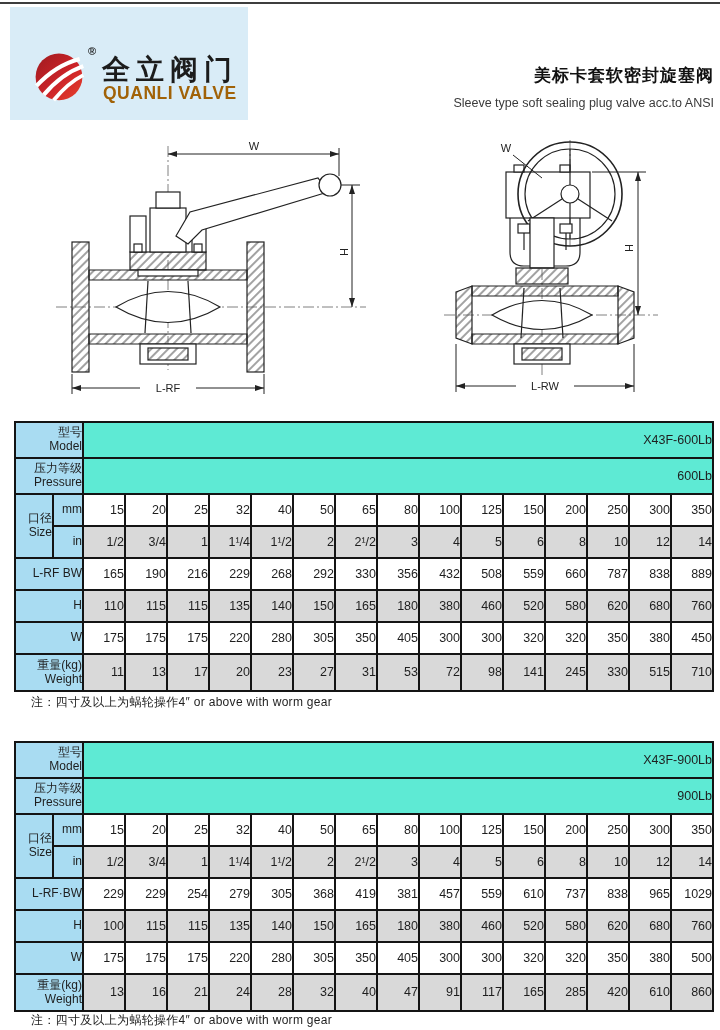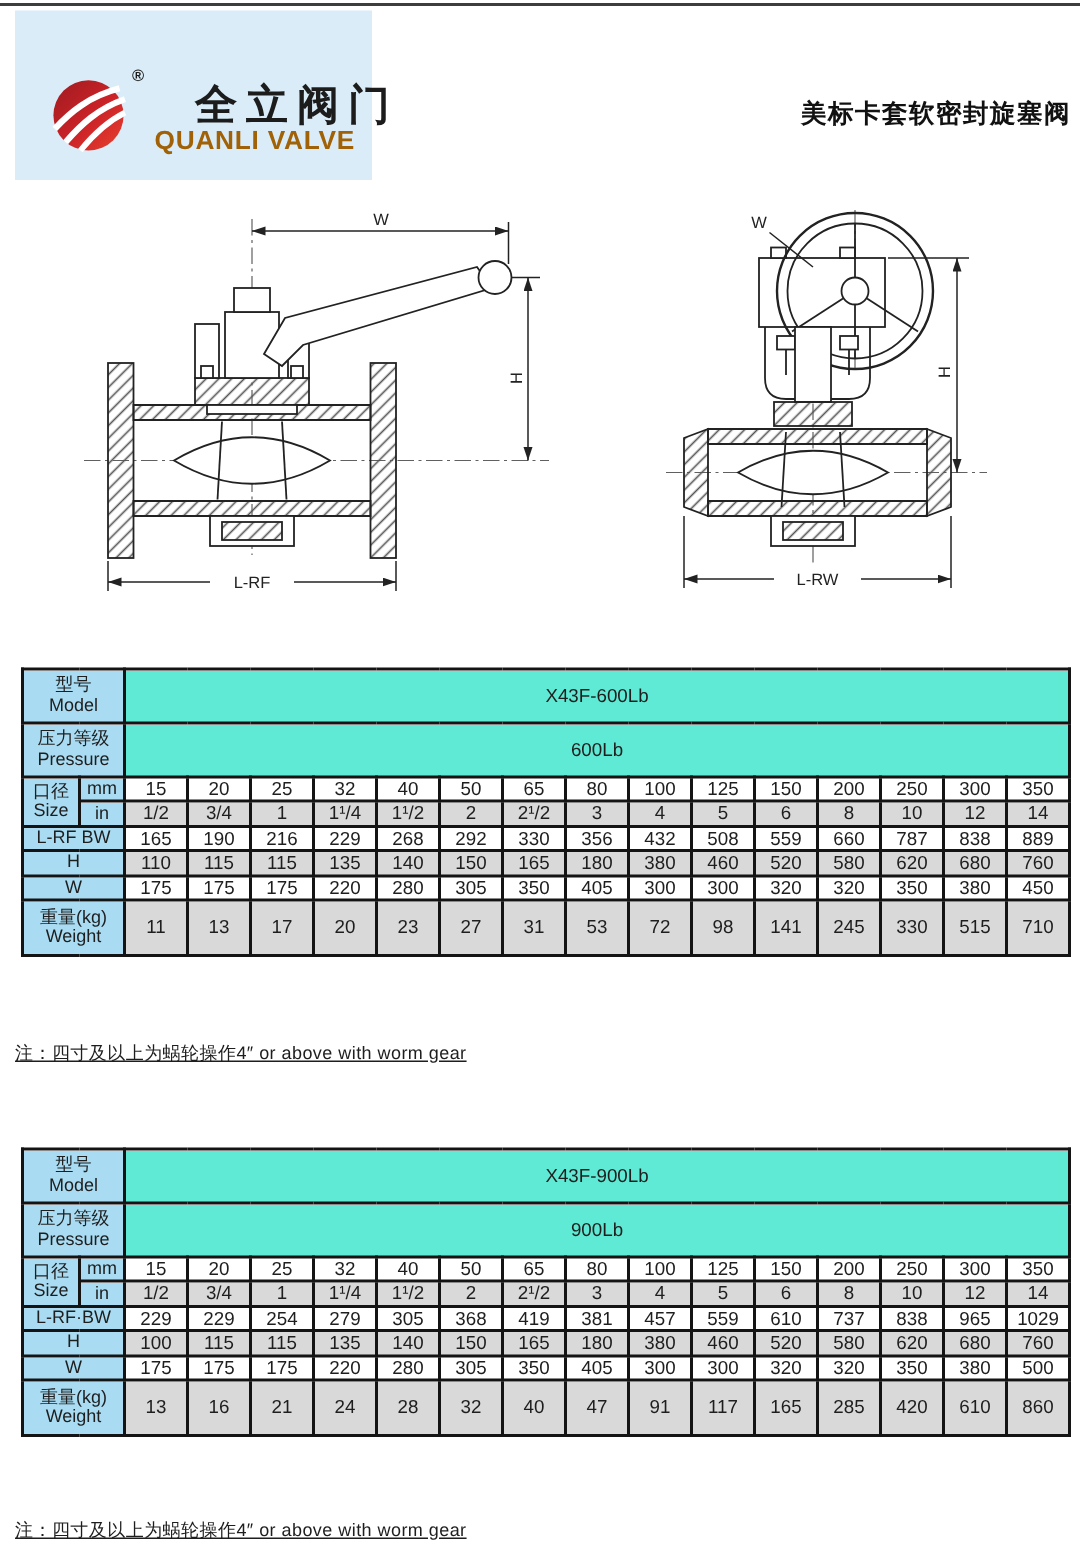"全立阀门" .brand-cn { margin-left: 28px -> none }
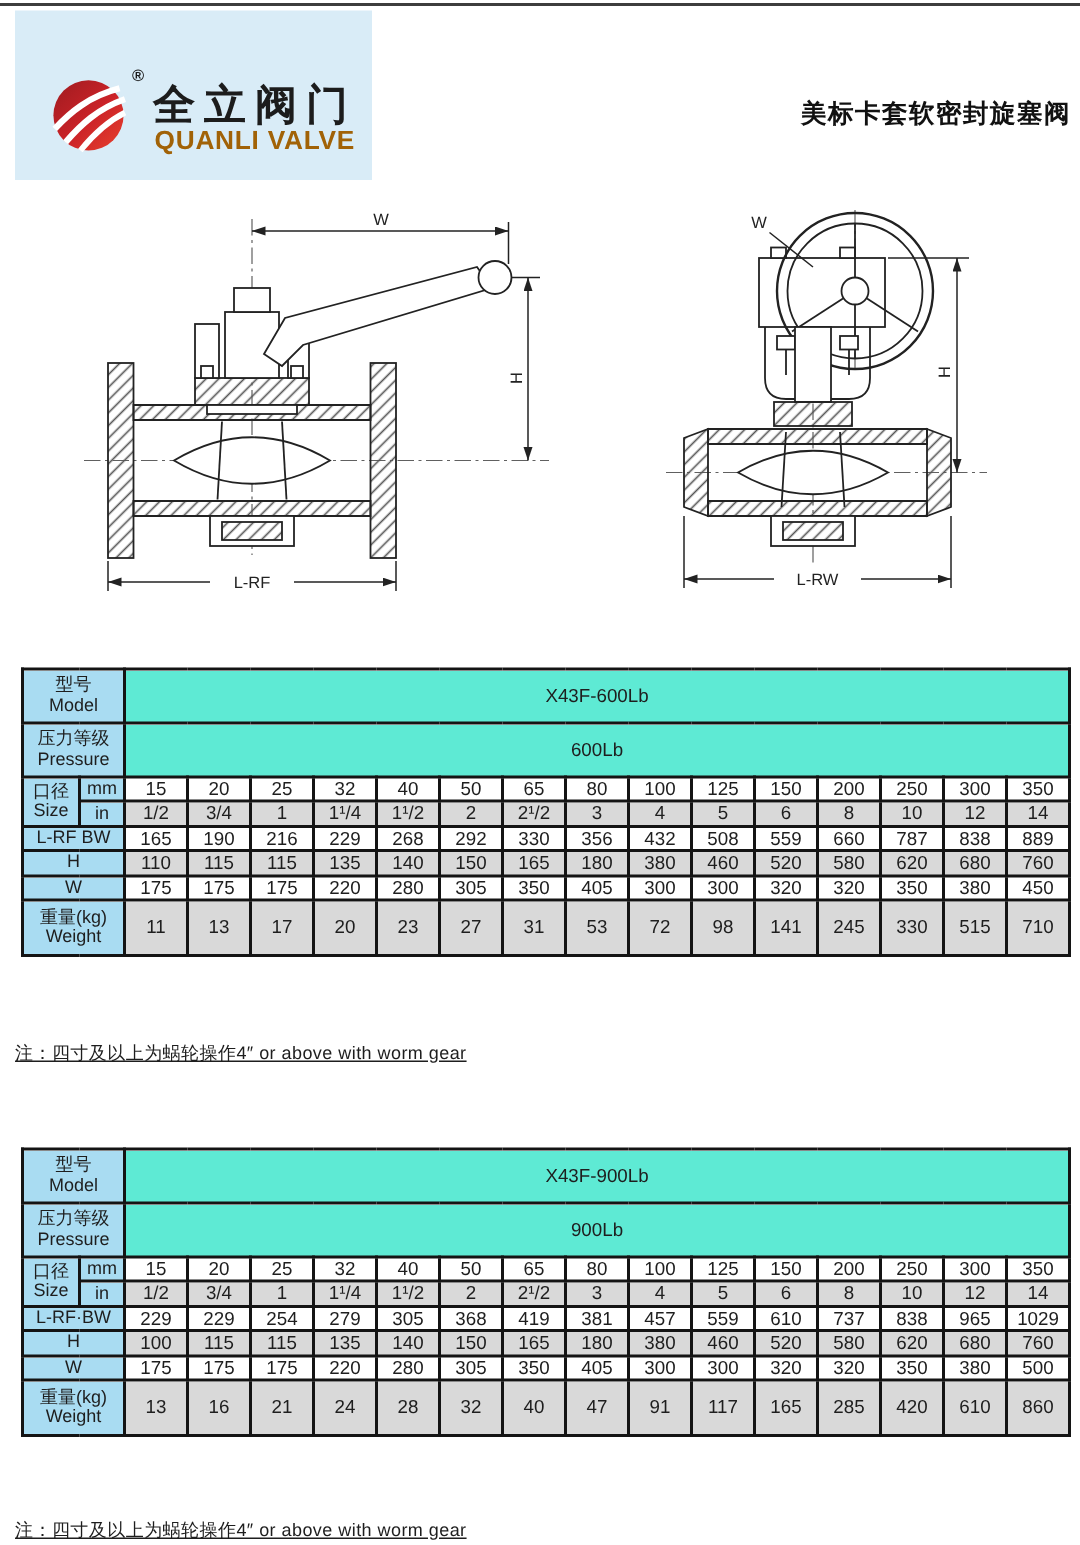"Sleeve type soft sealing plug" div.title-en { html: none -> <div>Sleeve type soft sealing plug valve acc.to ANSI</div> }
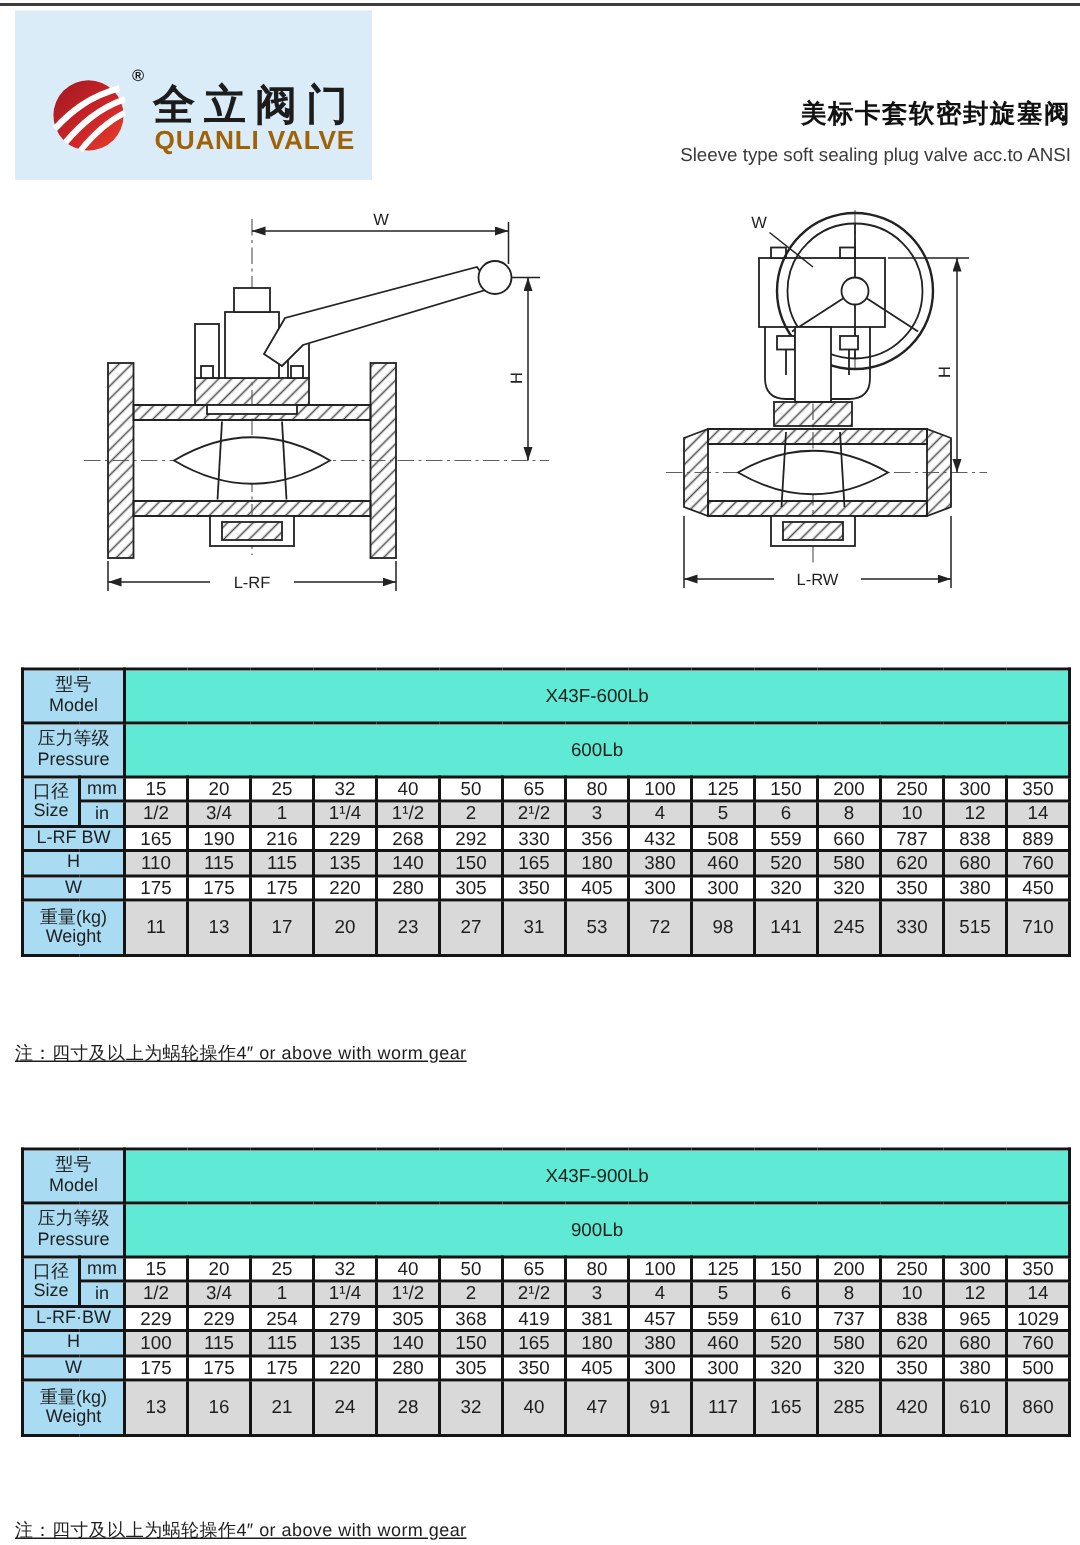"型号" table.spec { margin-top: 24px -> none; text-align: center -> right }
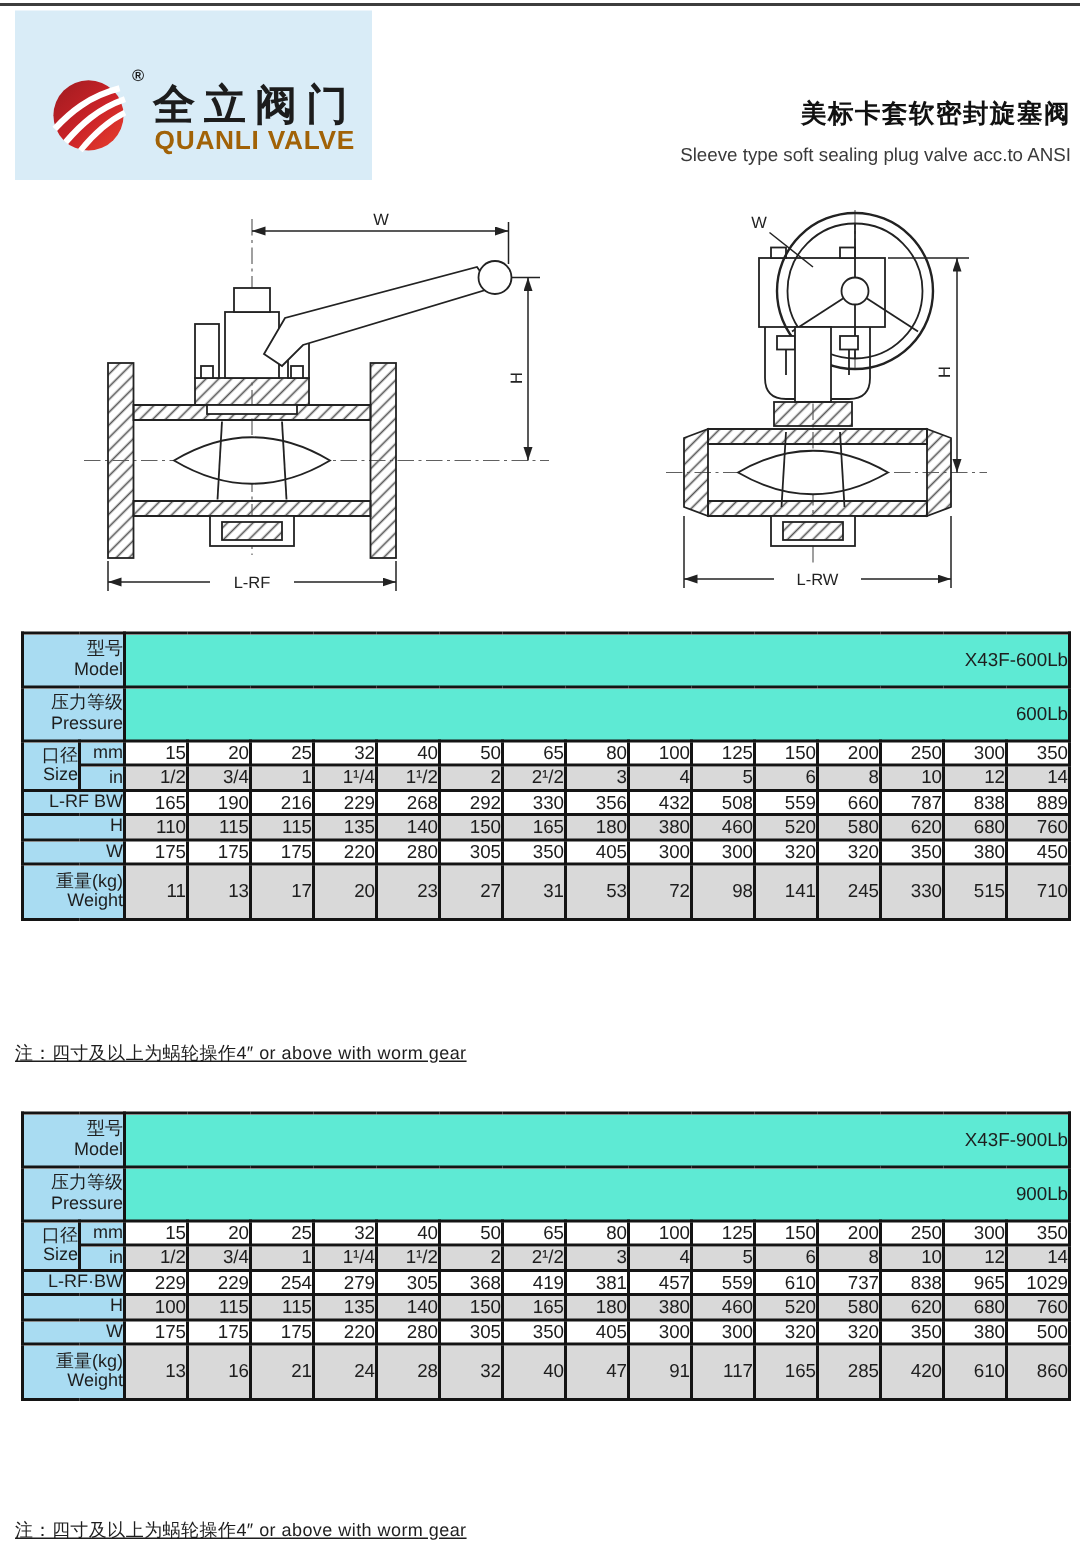"口径" .spec tr.drow { height: 16px -> 32px }
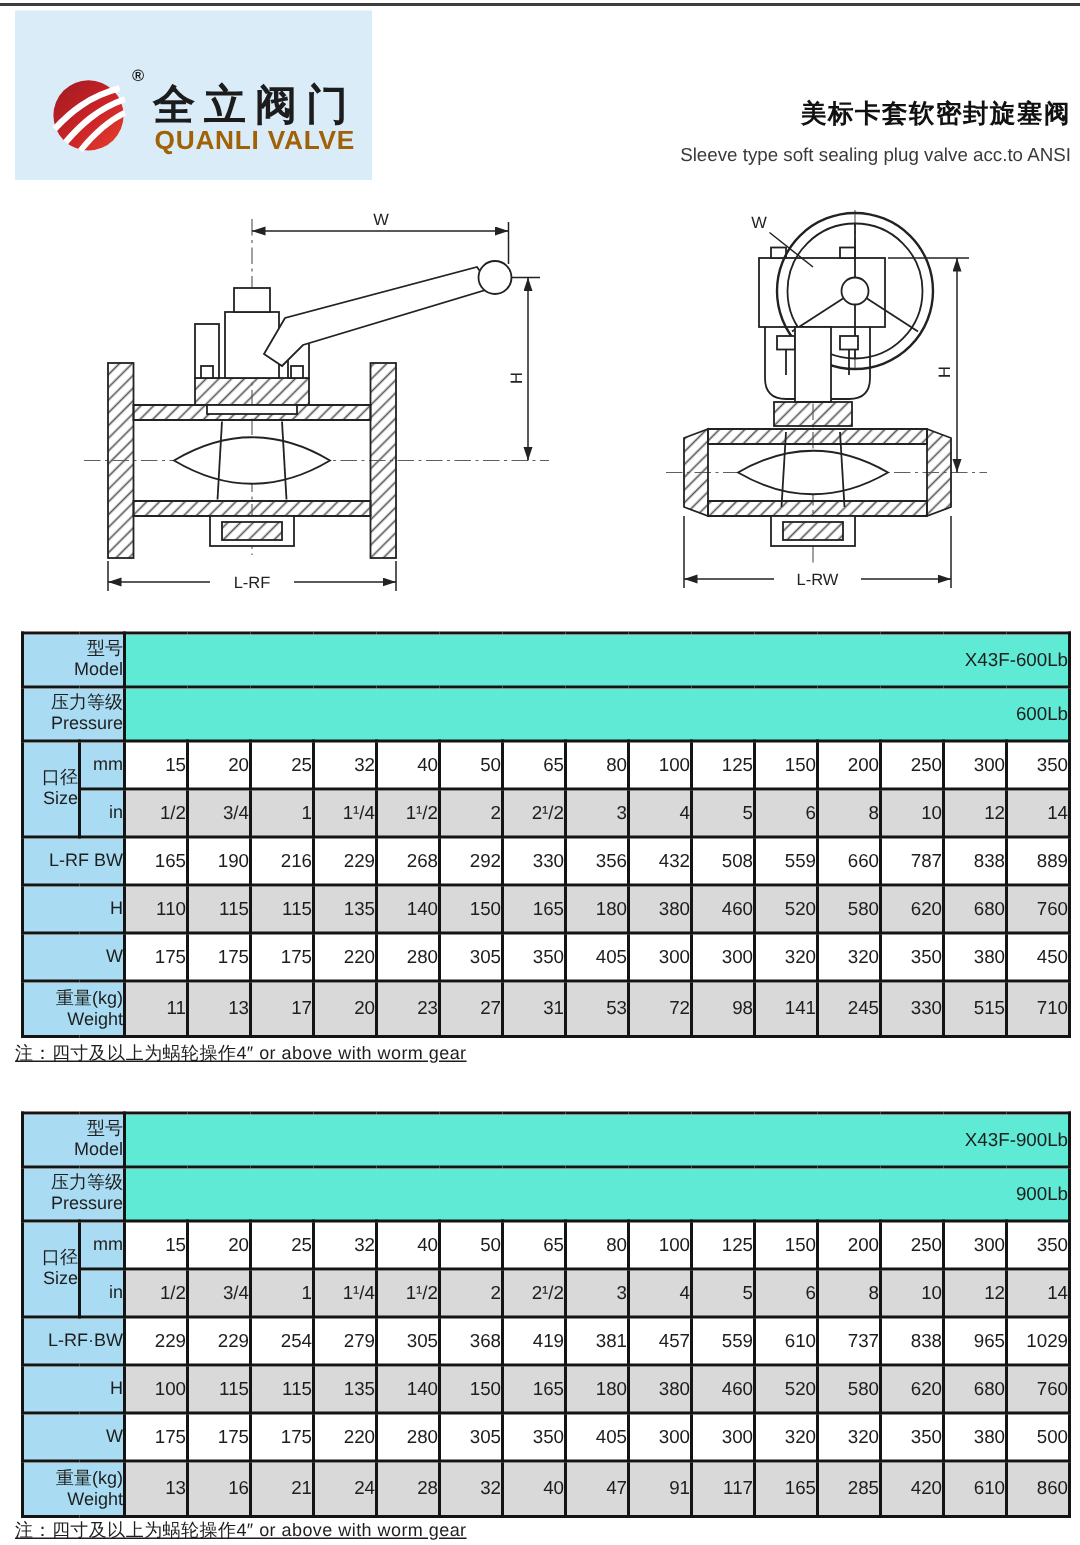"注：四寸及以上为蜗轮操作4″ or above with worm" .note { left: 10px -> 31px; text-decoration: underline -> none }
